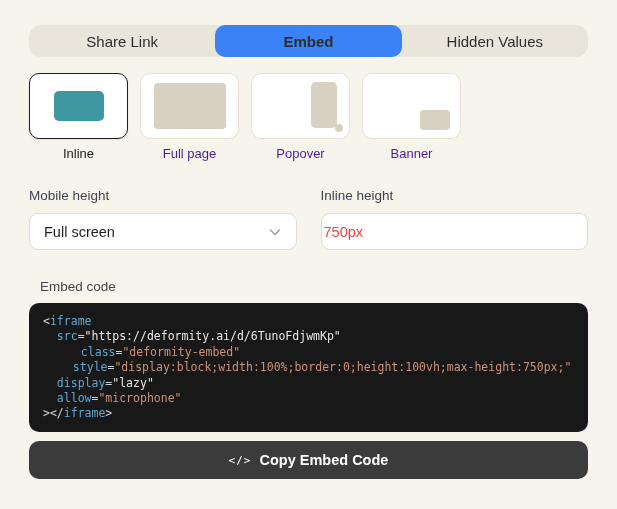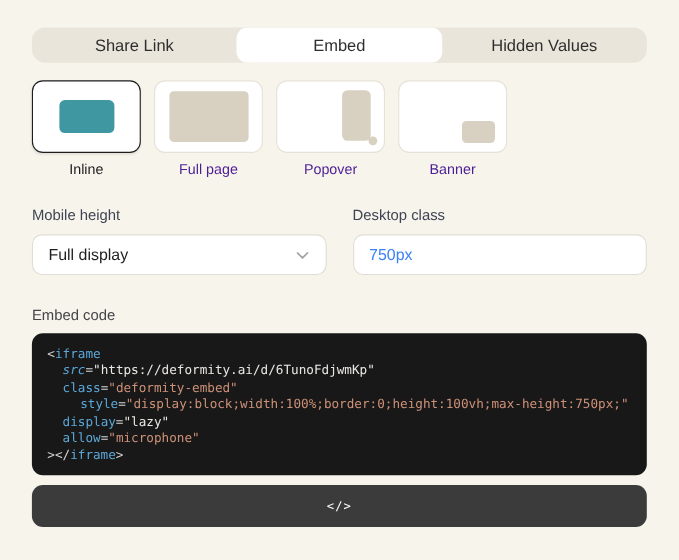"Embed" .tab.active { background: #ffffff -> #3b82f6; font-weight: 400 -> 700 }
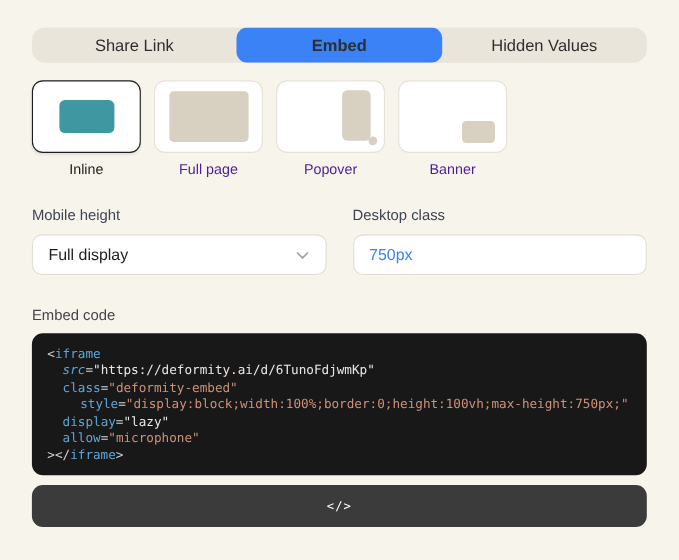"Desktop class" div.field-label { text: Desktop class -> Inline height }
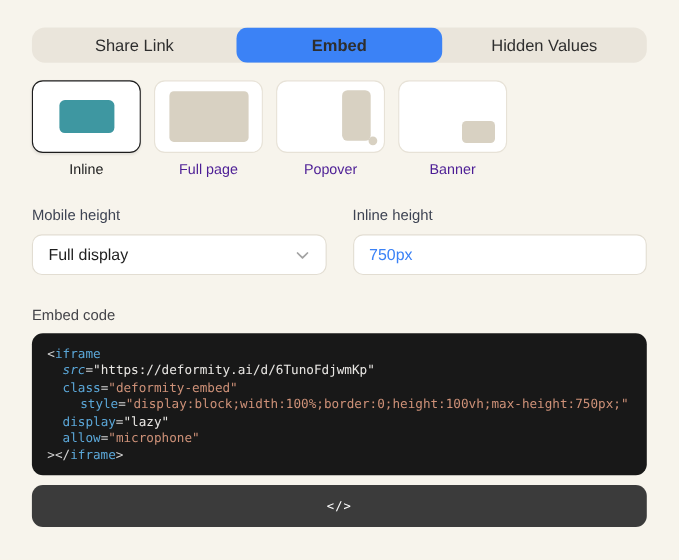"Full display" span { text: display -> screen }
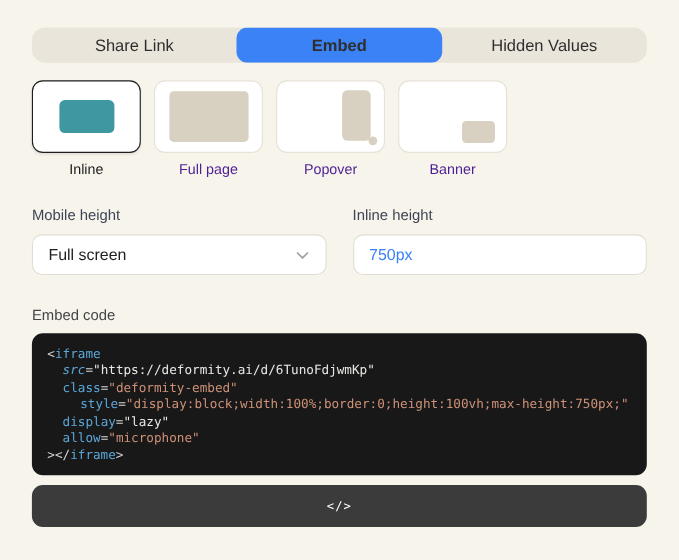"750px" .text-input { color: #3b82f6 -> #ef4444; padding: 0 14px -> 0 2px }
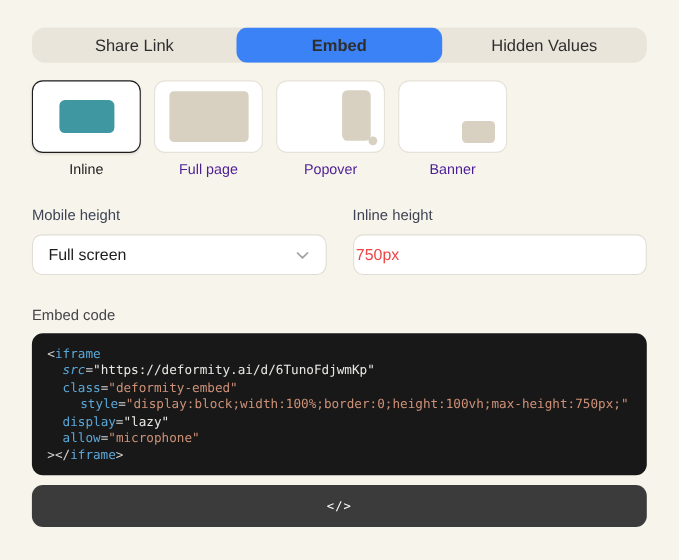"Embed code" .code-label { margin-left: none -> 11px }
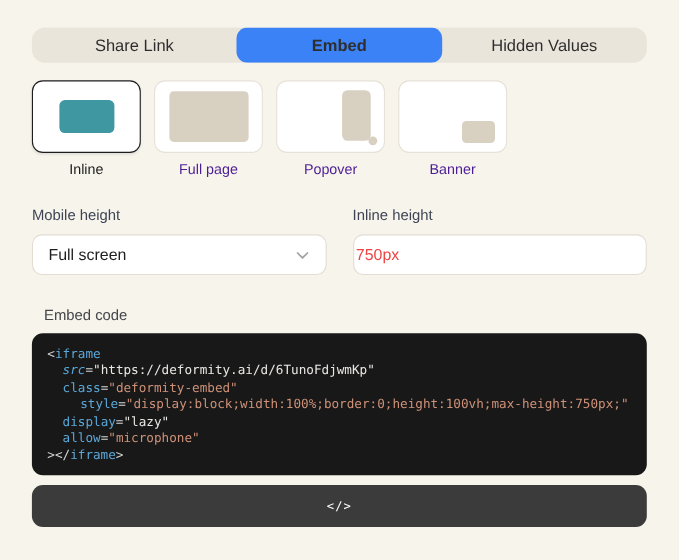"src" span { font-style: italic -> none }
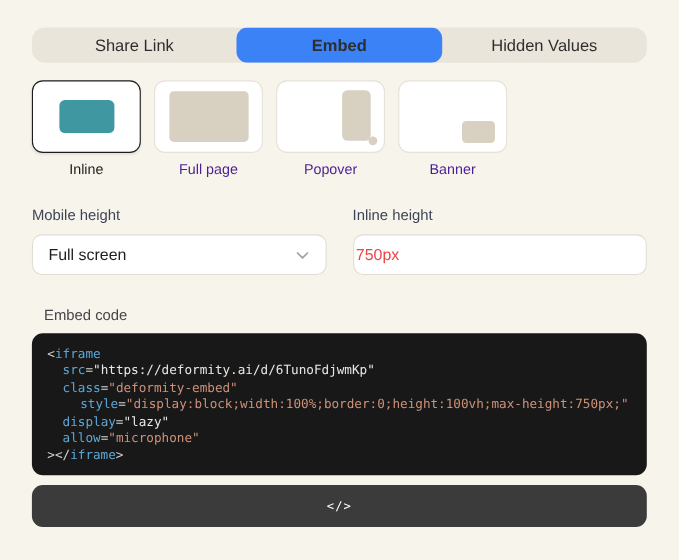"class" span { margin-left: none -> 24px }
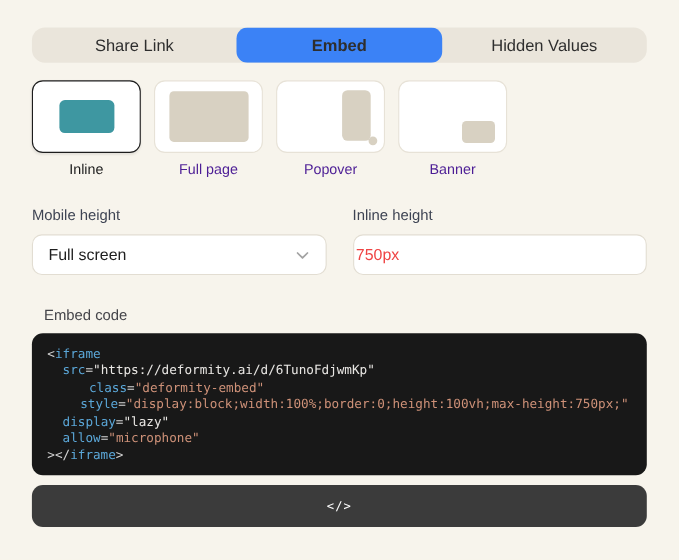"Copy Embed Code" span { html: none -> <span>Copy Embed Code</span> }
